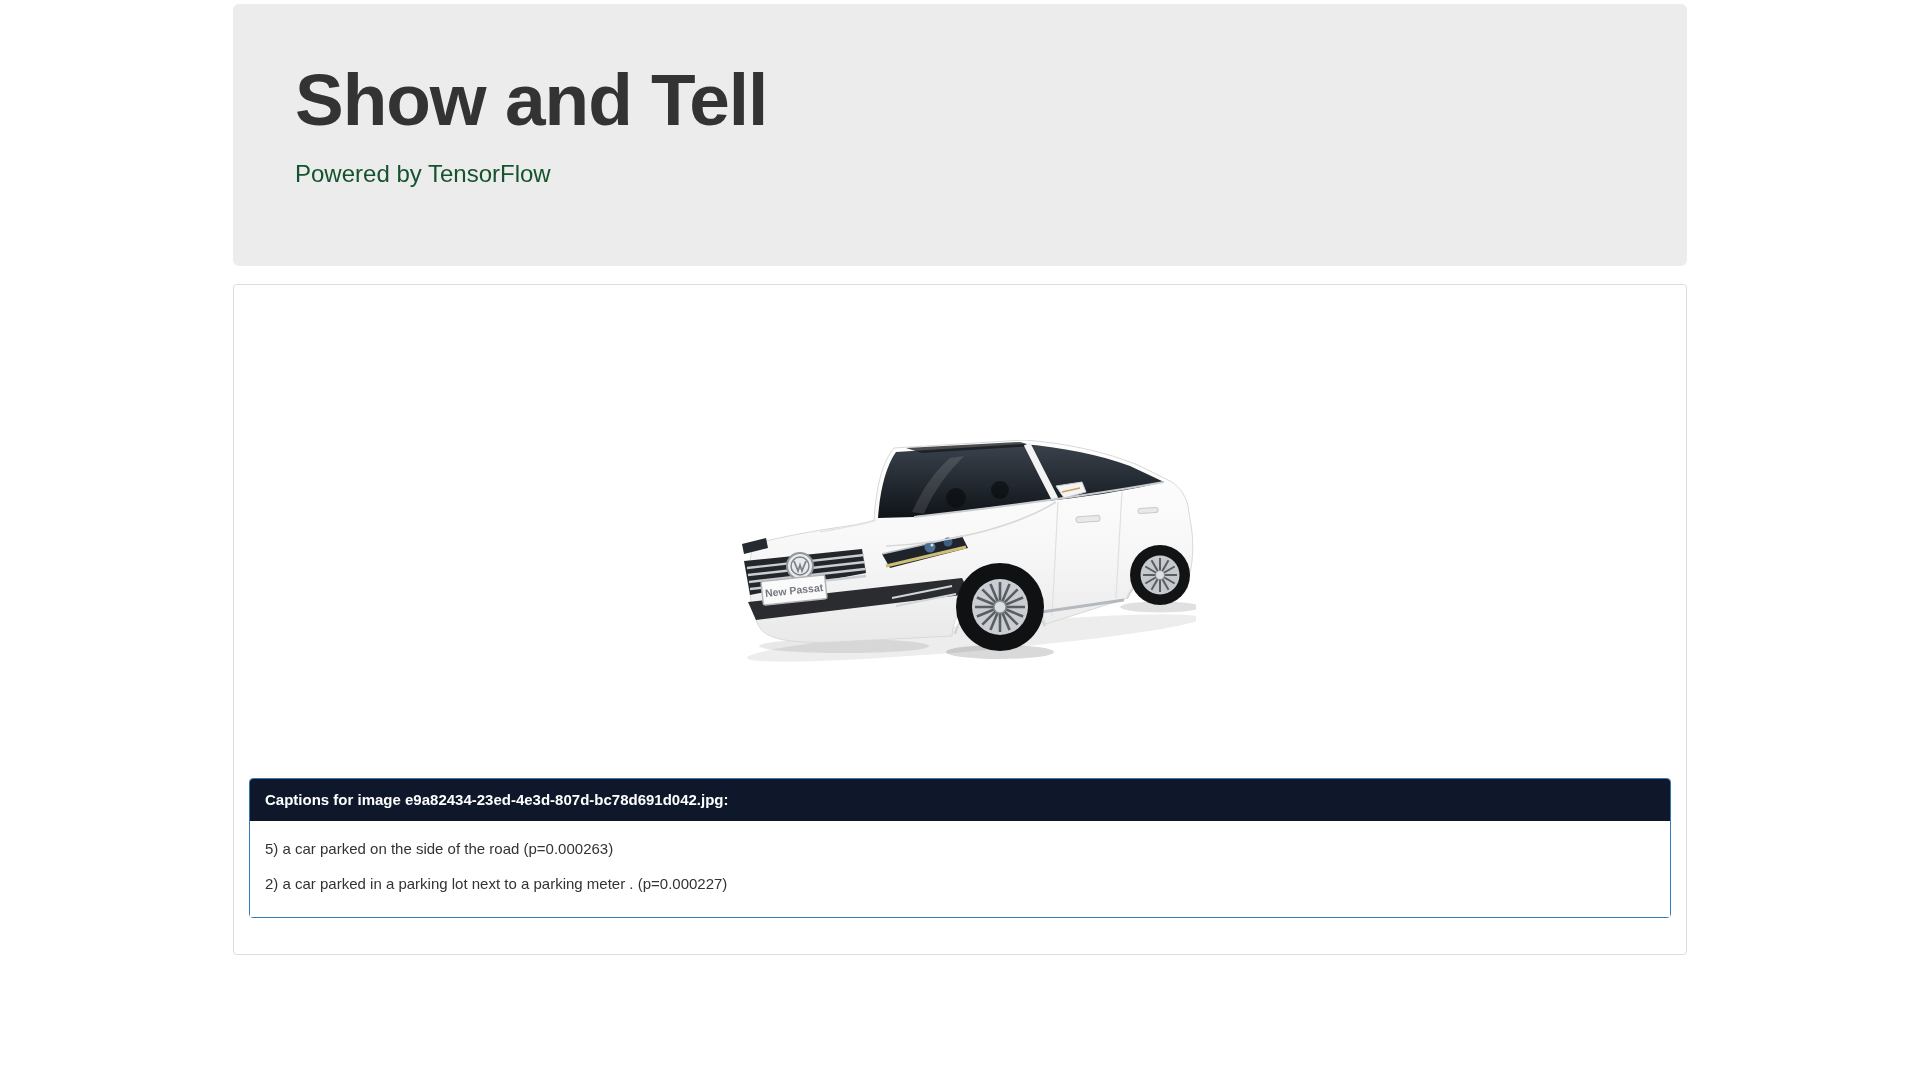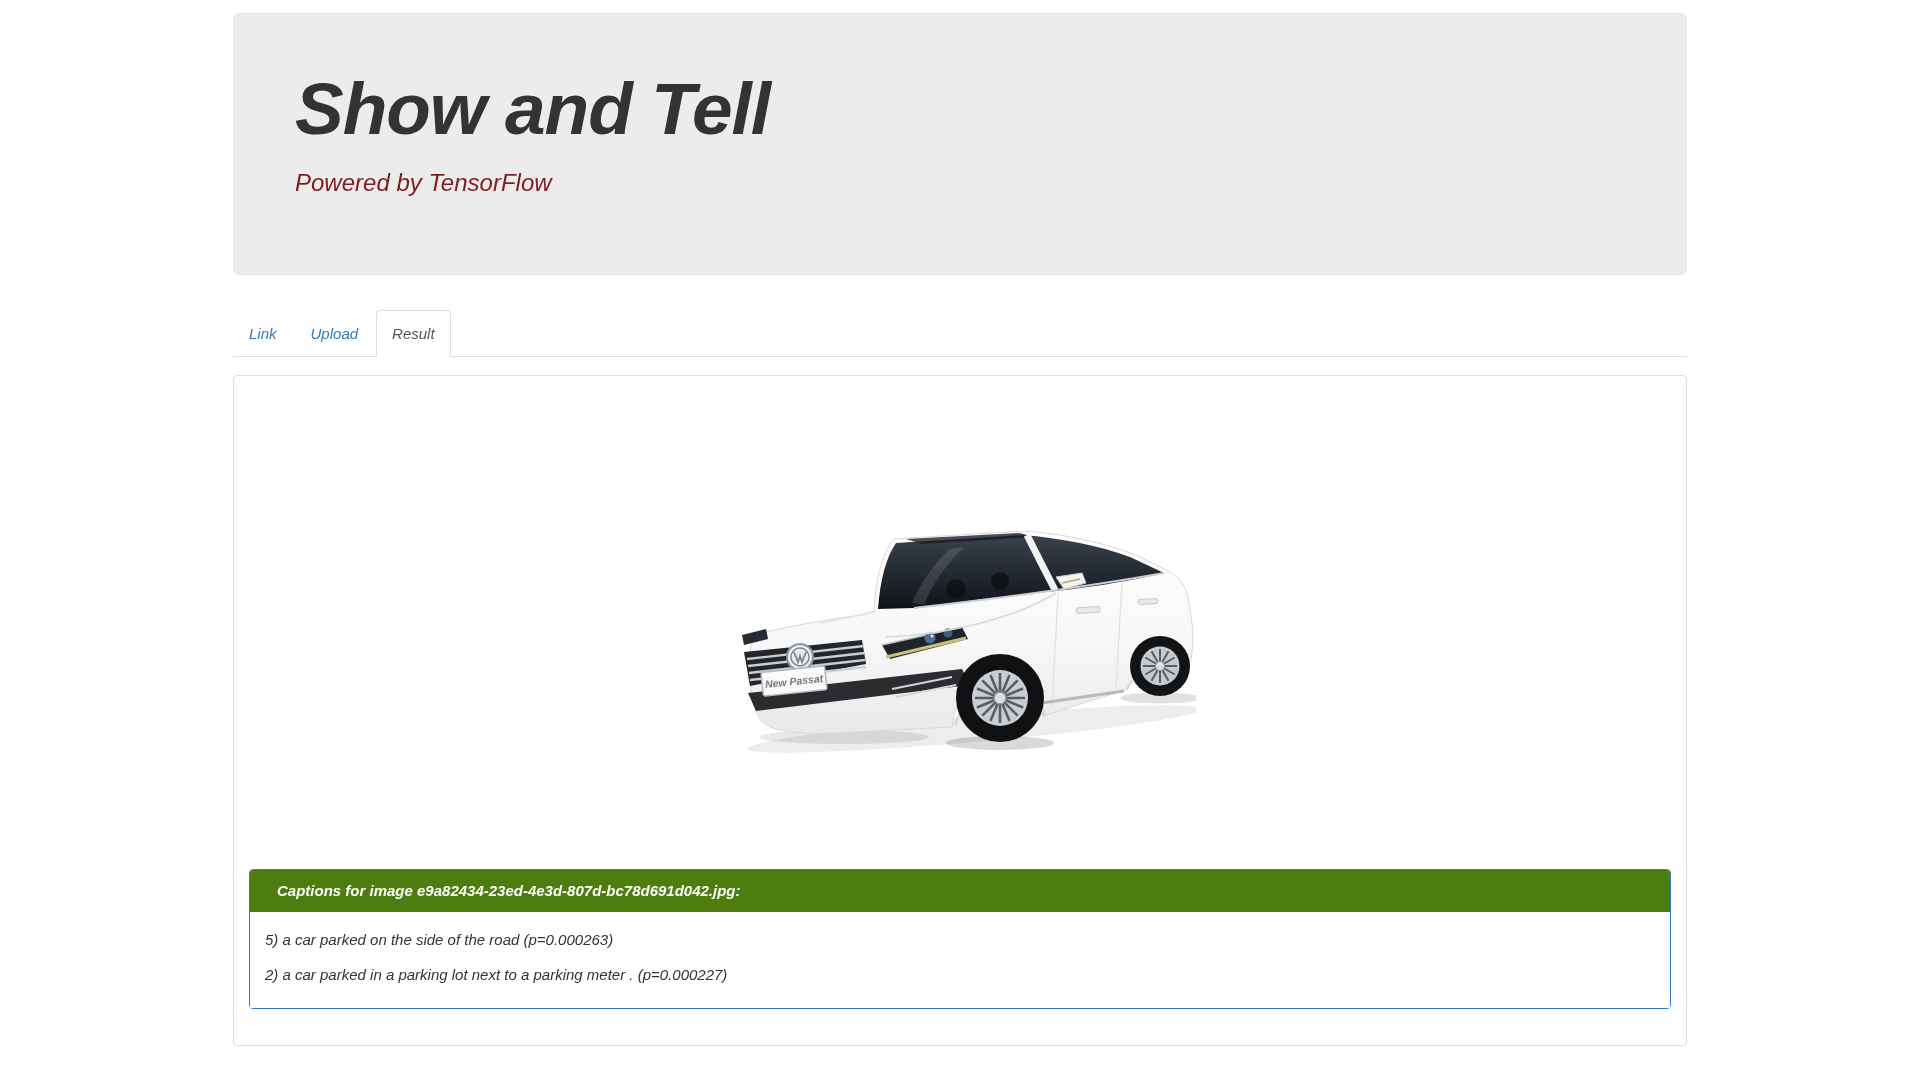"Show and Tell" .container { font-style: italic -> none; margin: 13px auto -> 4px auto }
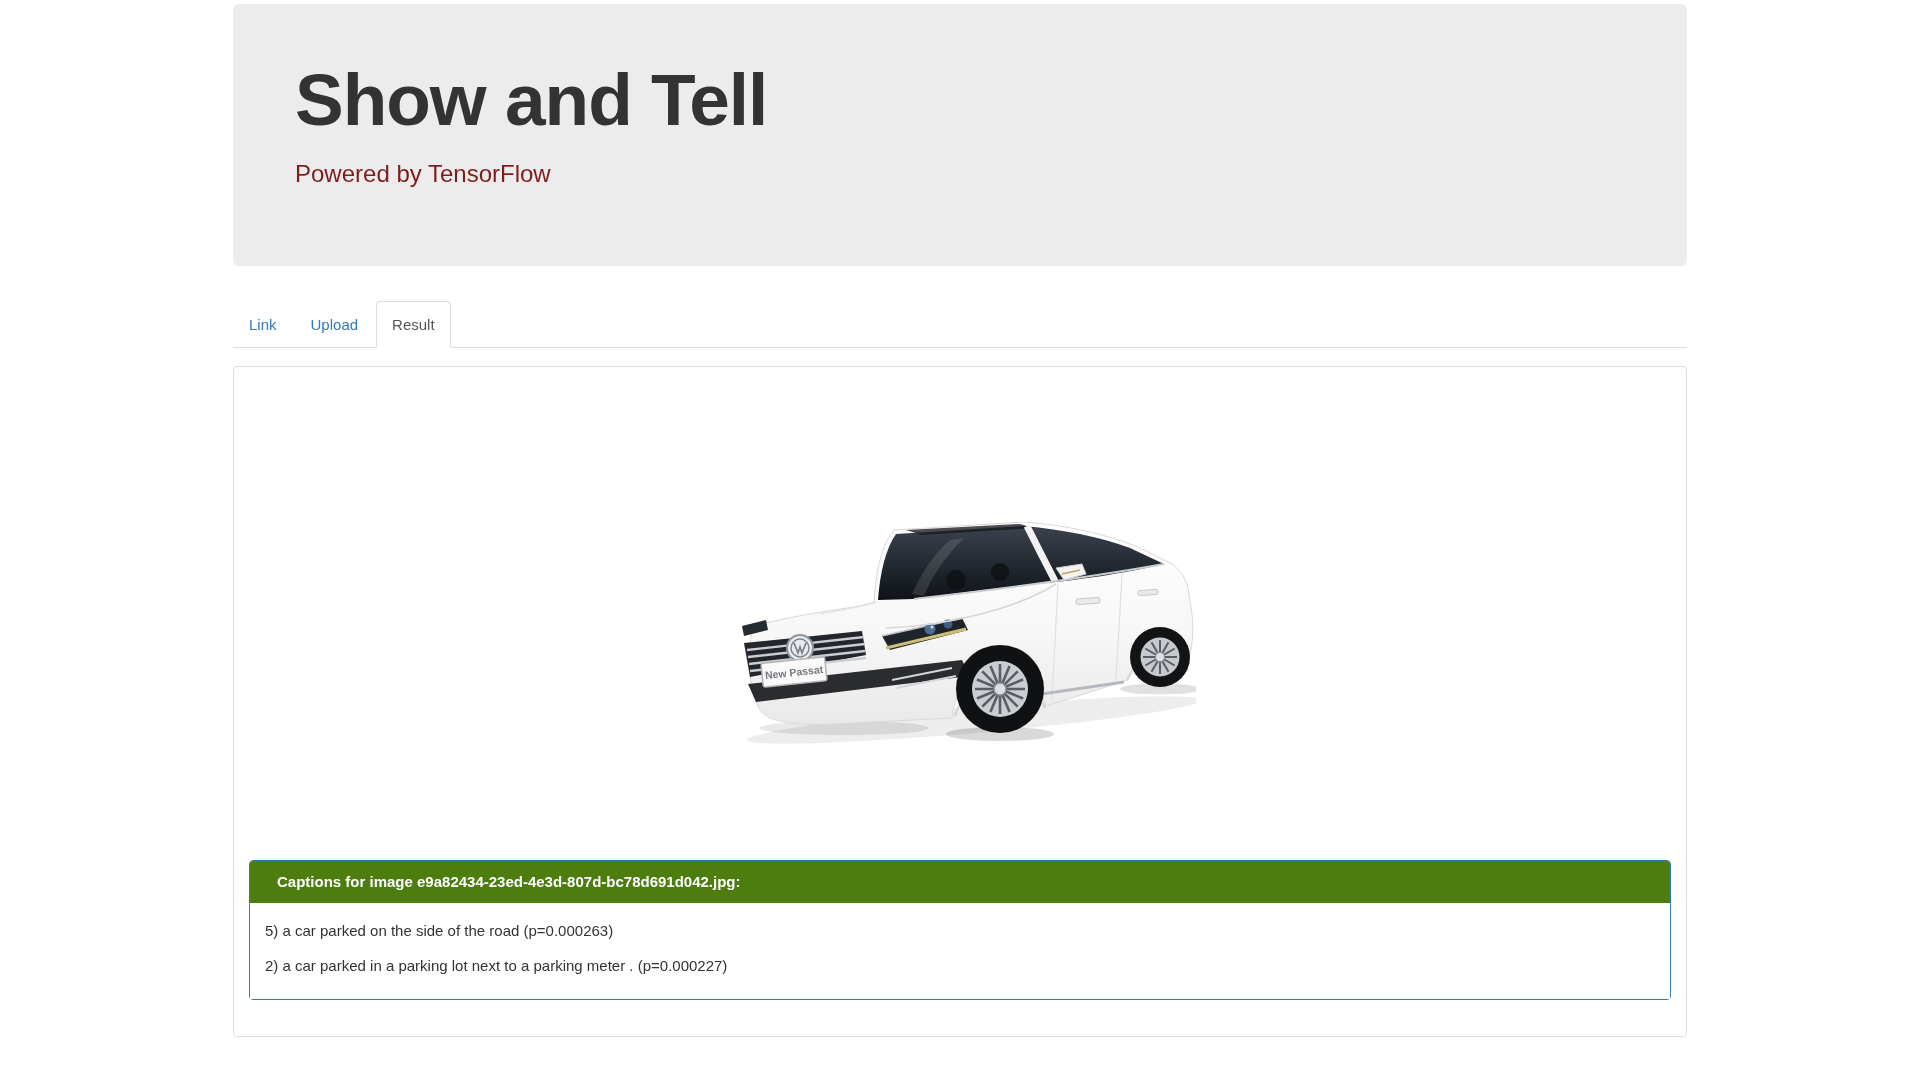"Powered by TensorFlow" .jumbotron .subtitle { color: #7f1d1d -> #14532d }
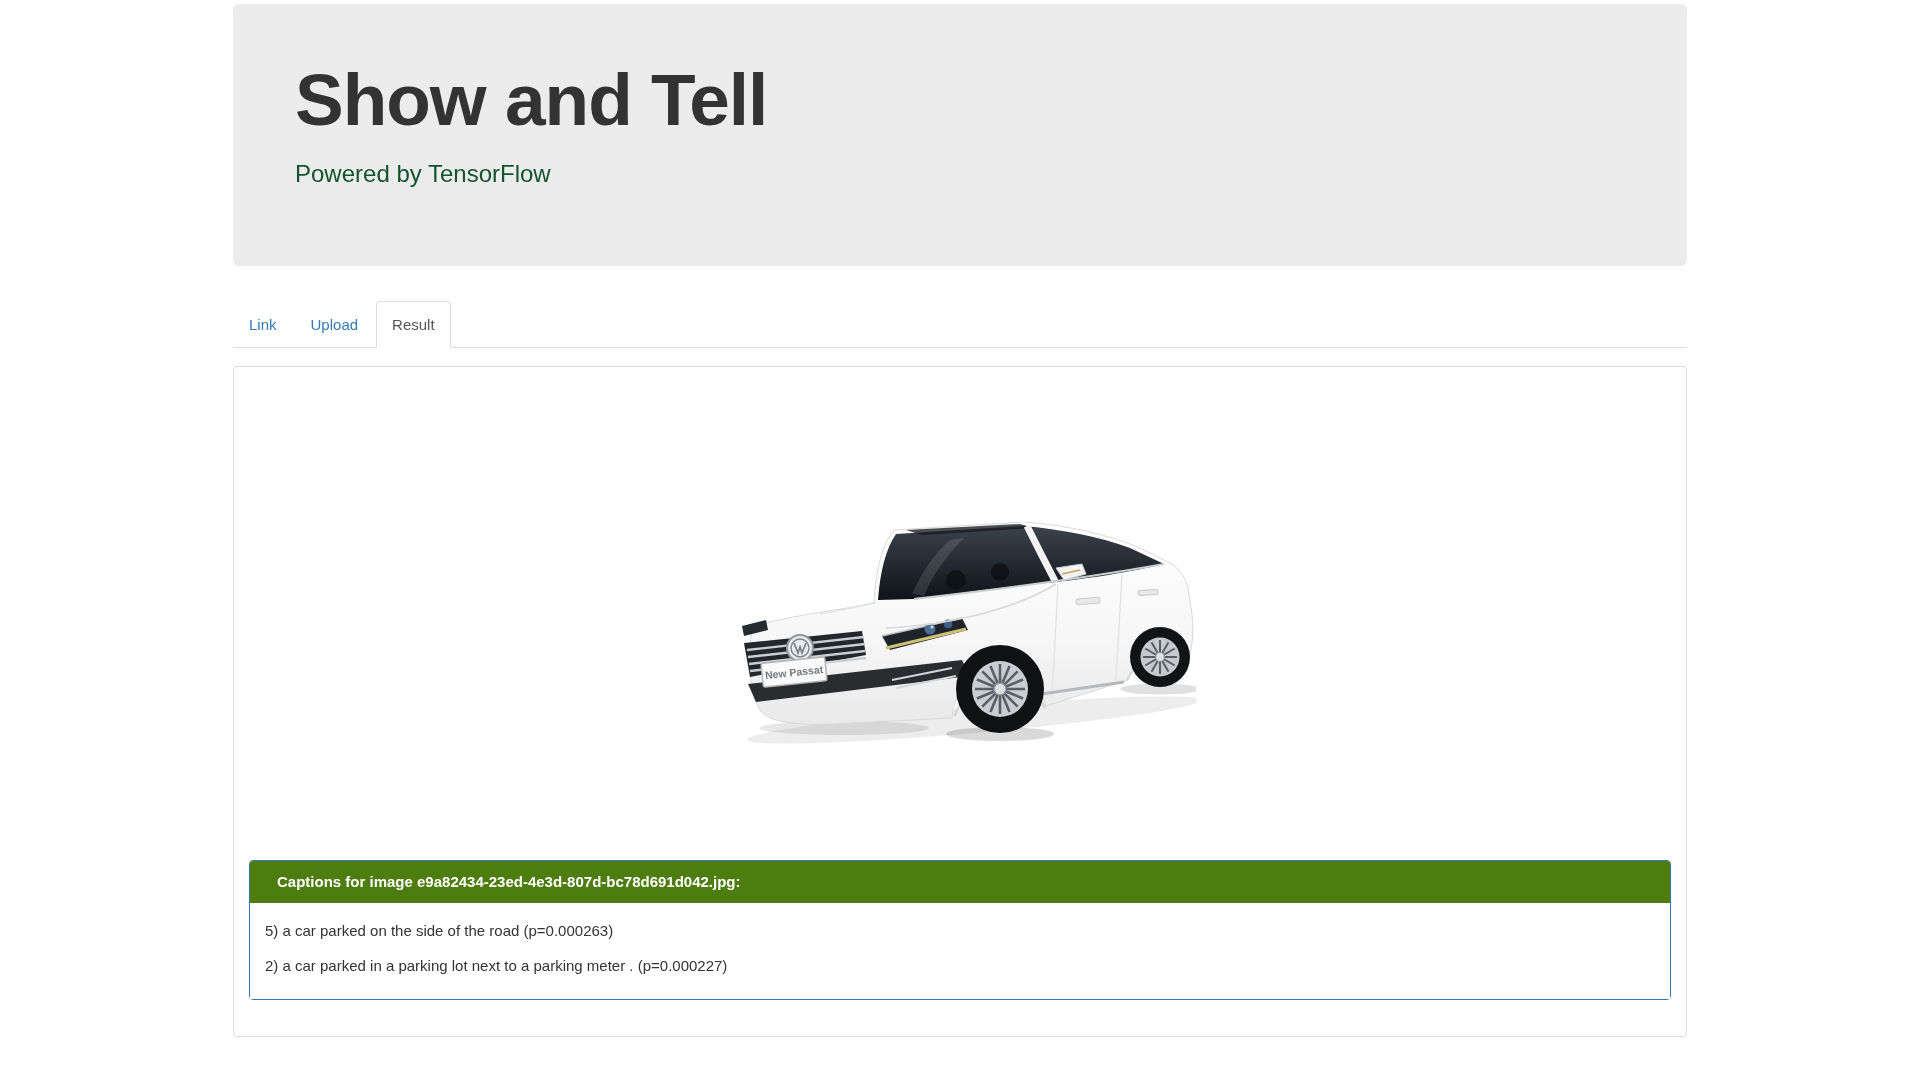"Link" ul.nav-tabs { html: <ul> <li> <a>Link</a> </li> <li> <a>Upload</a> </li> <li> <a>Result</a> </li> </ul> -> none }
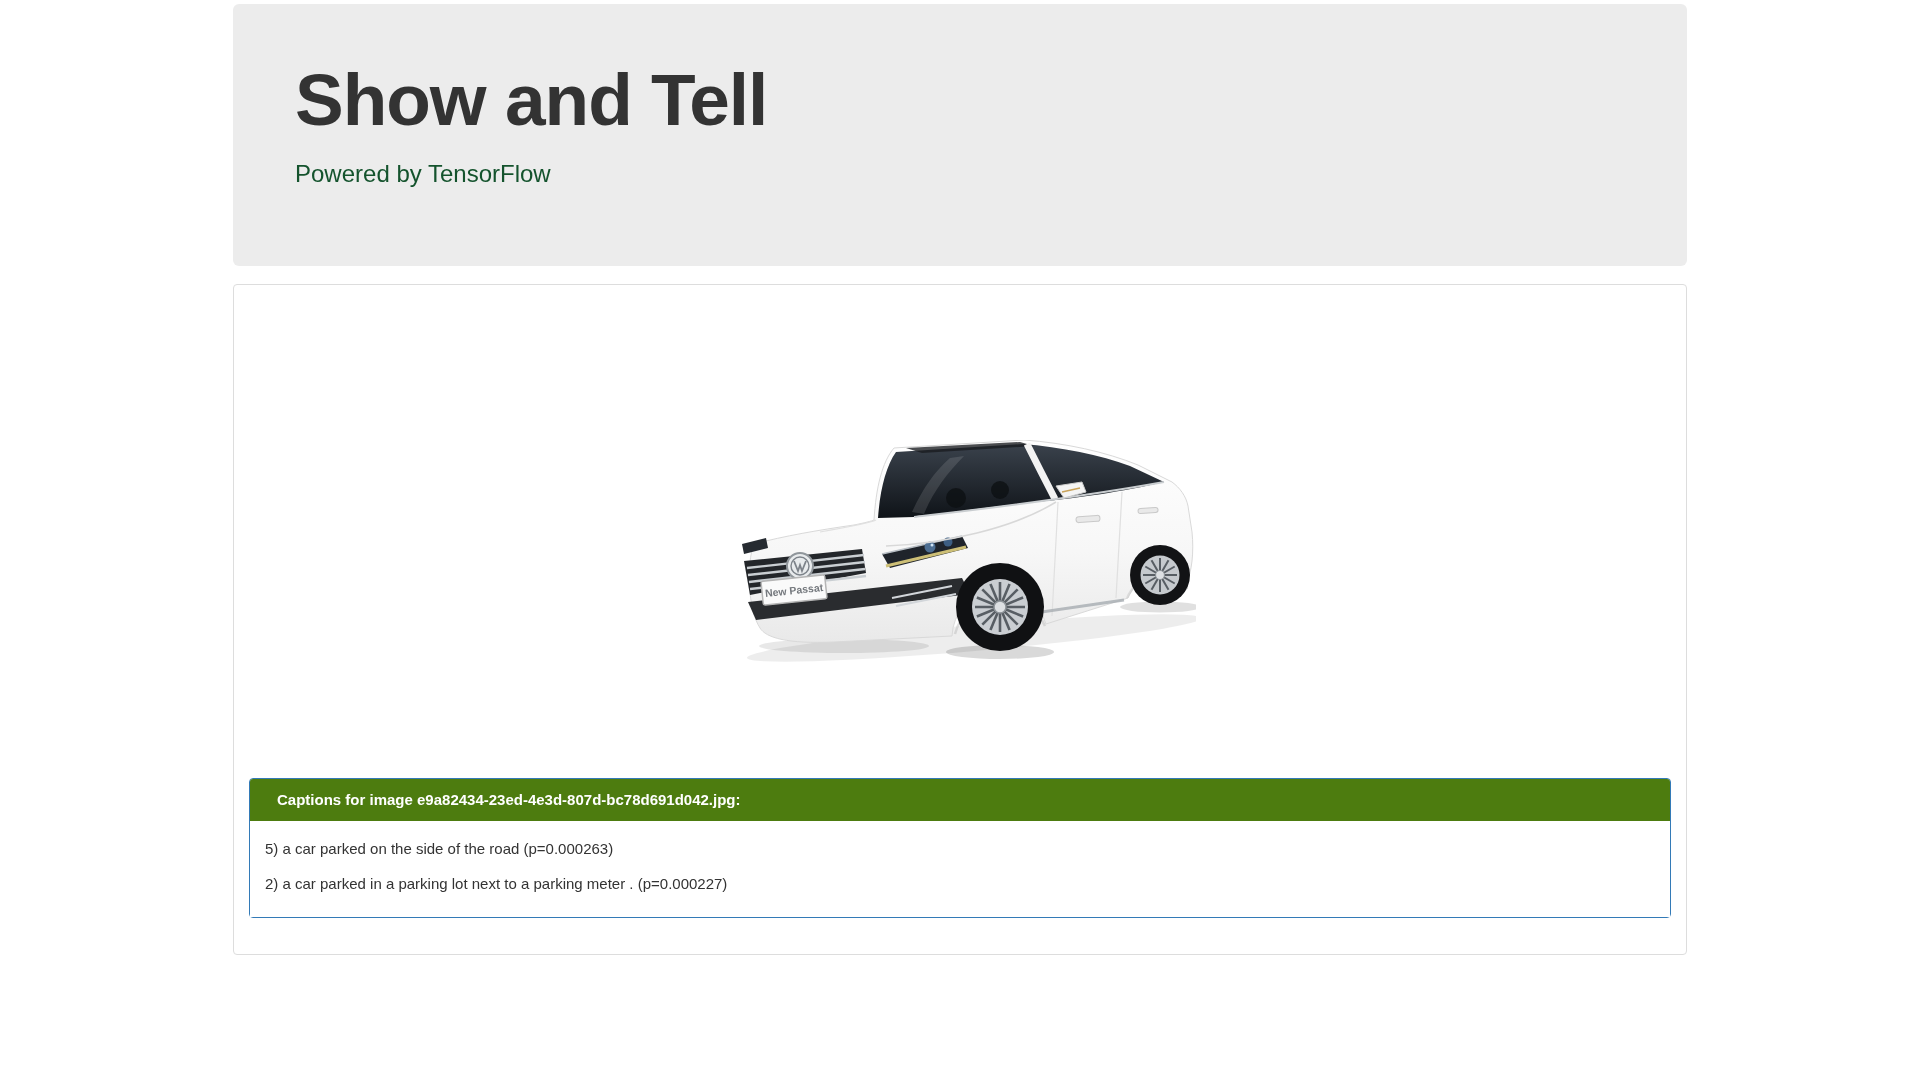"Captions for image" .caption-heading { background: #4d7c0f -> #0f172a; padding: 12px 27px -> 12px 15px }
